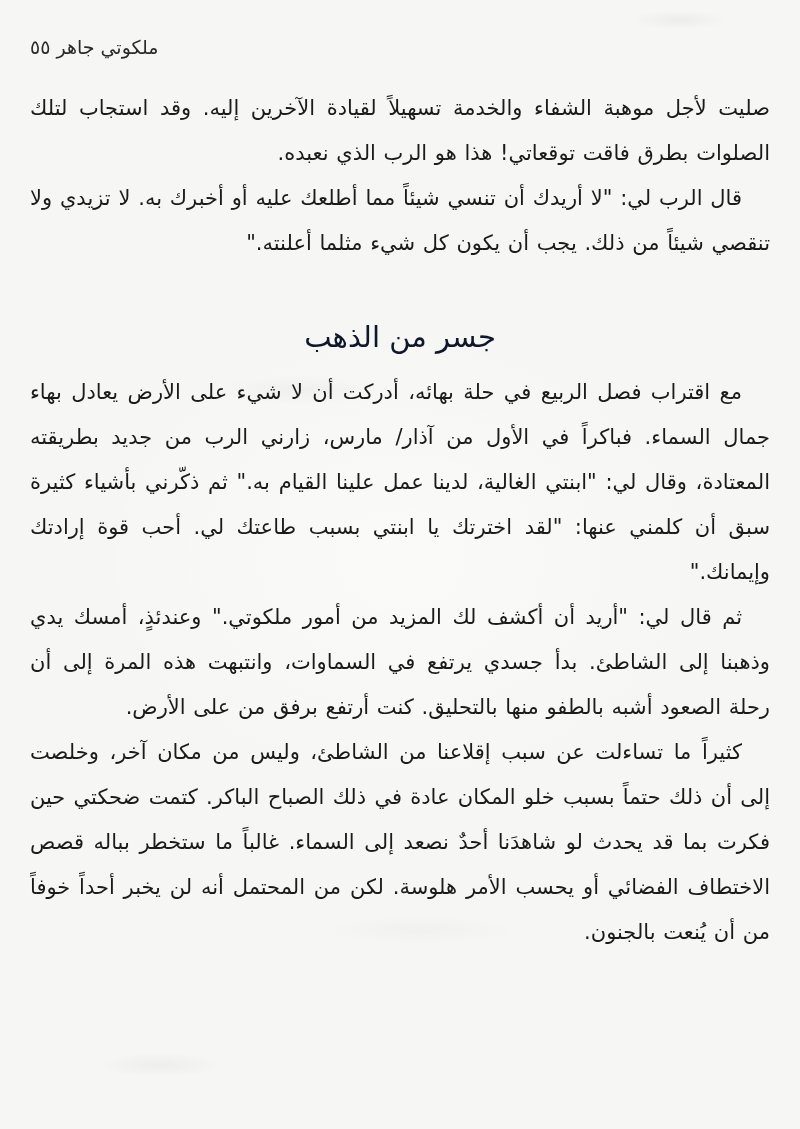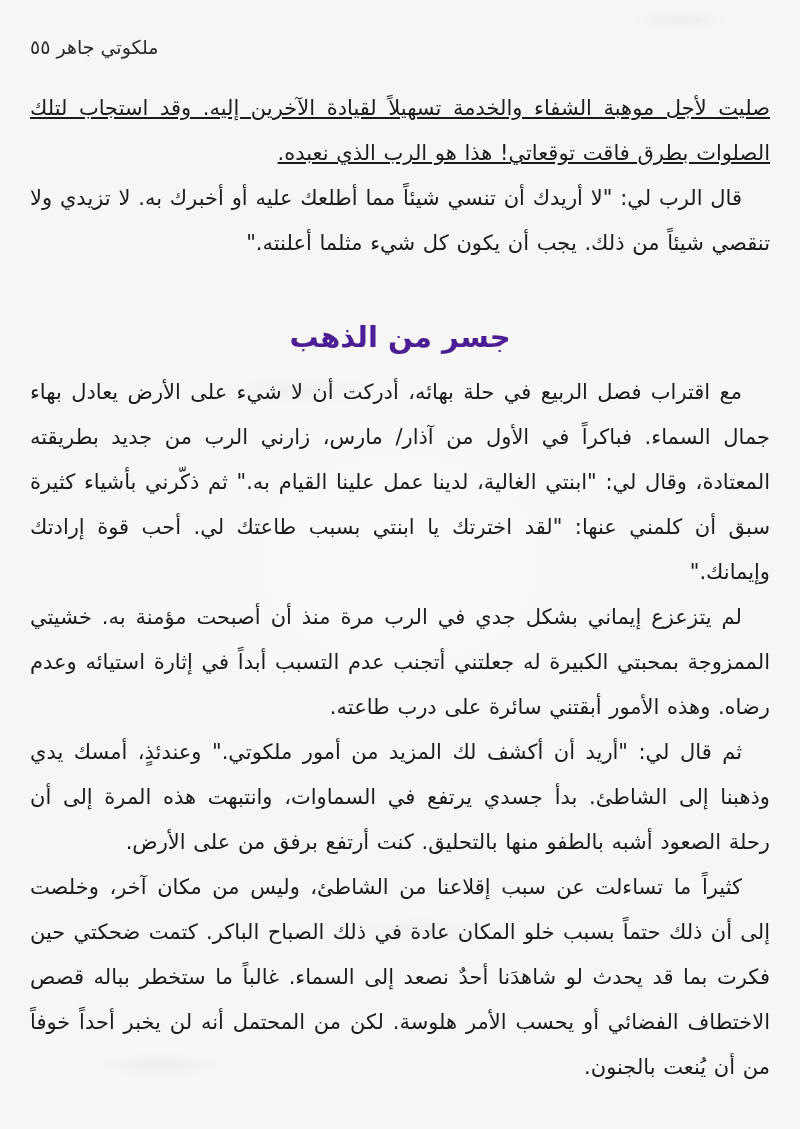"صليت لأجل موهبة الشفاء والخدمة" .para.no-indent { text-decoration: underline -> none }
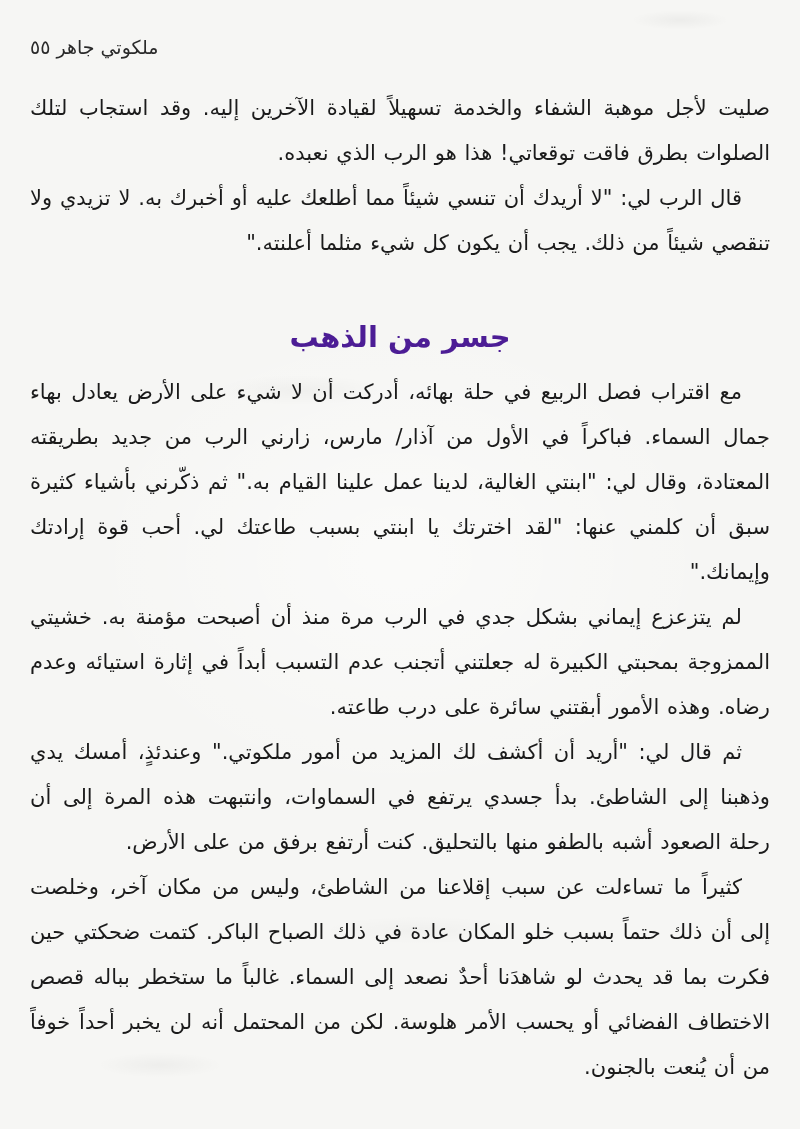"جسر من الذهب" .chapter-heading { color: #4c1d95 -> #0f172a; font-weight: bold -> normal }
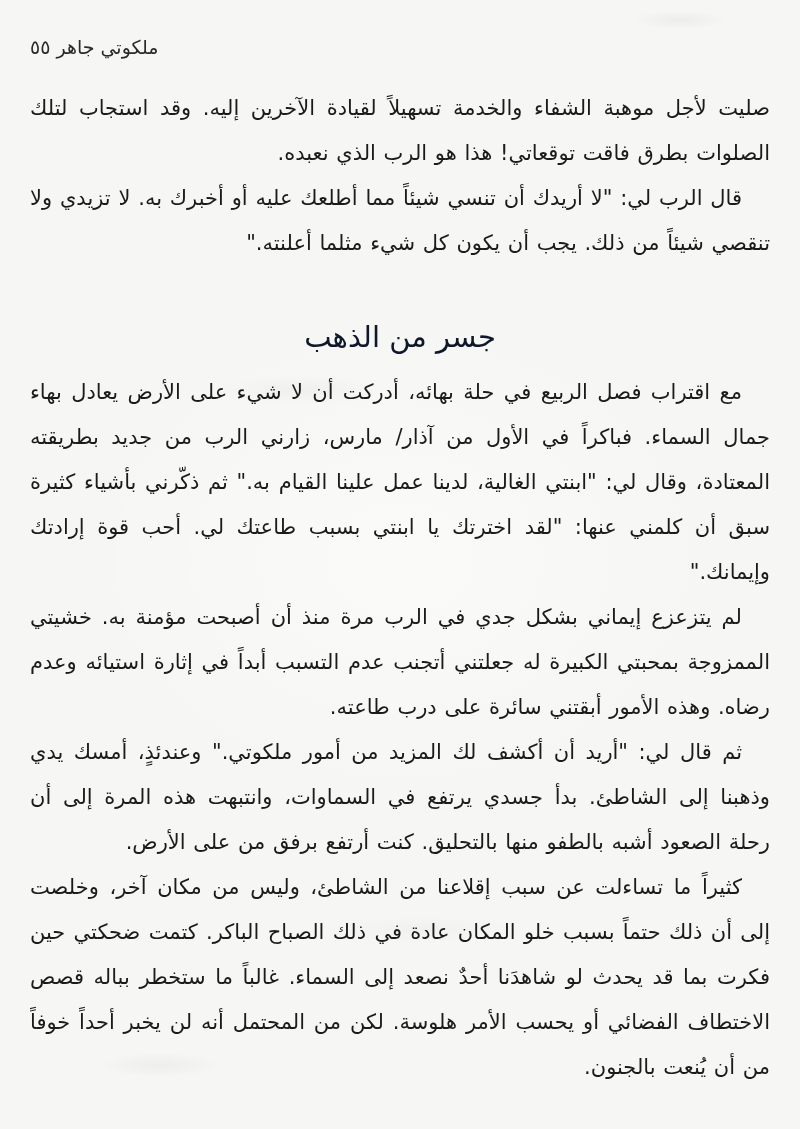"لم يتزعزع إيماني بشكل جدي" p.para { html: <p>لم يتزعزع إيماني بشكل جدي في الرب مرة منذ أن أصبحت مؤمنة به. خشيتي الممزوجة بمحبتي الكبيرة له جعلتني أتجنب عدم التسبب أبداً في إثارة استيائه وعدم رضاه. وهذه الأمور أبقتني سائرة على درب طاعته.</p> -> none }
